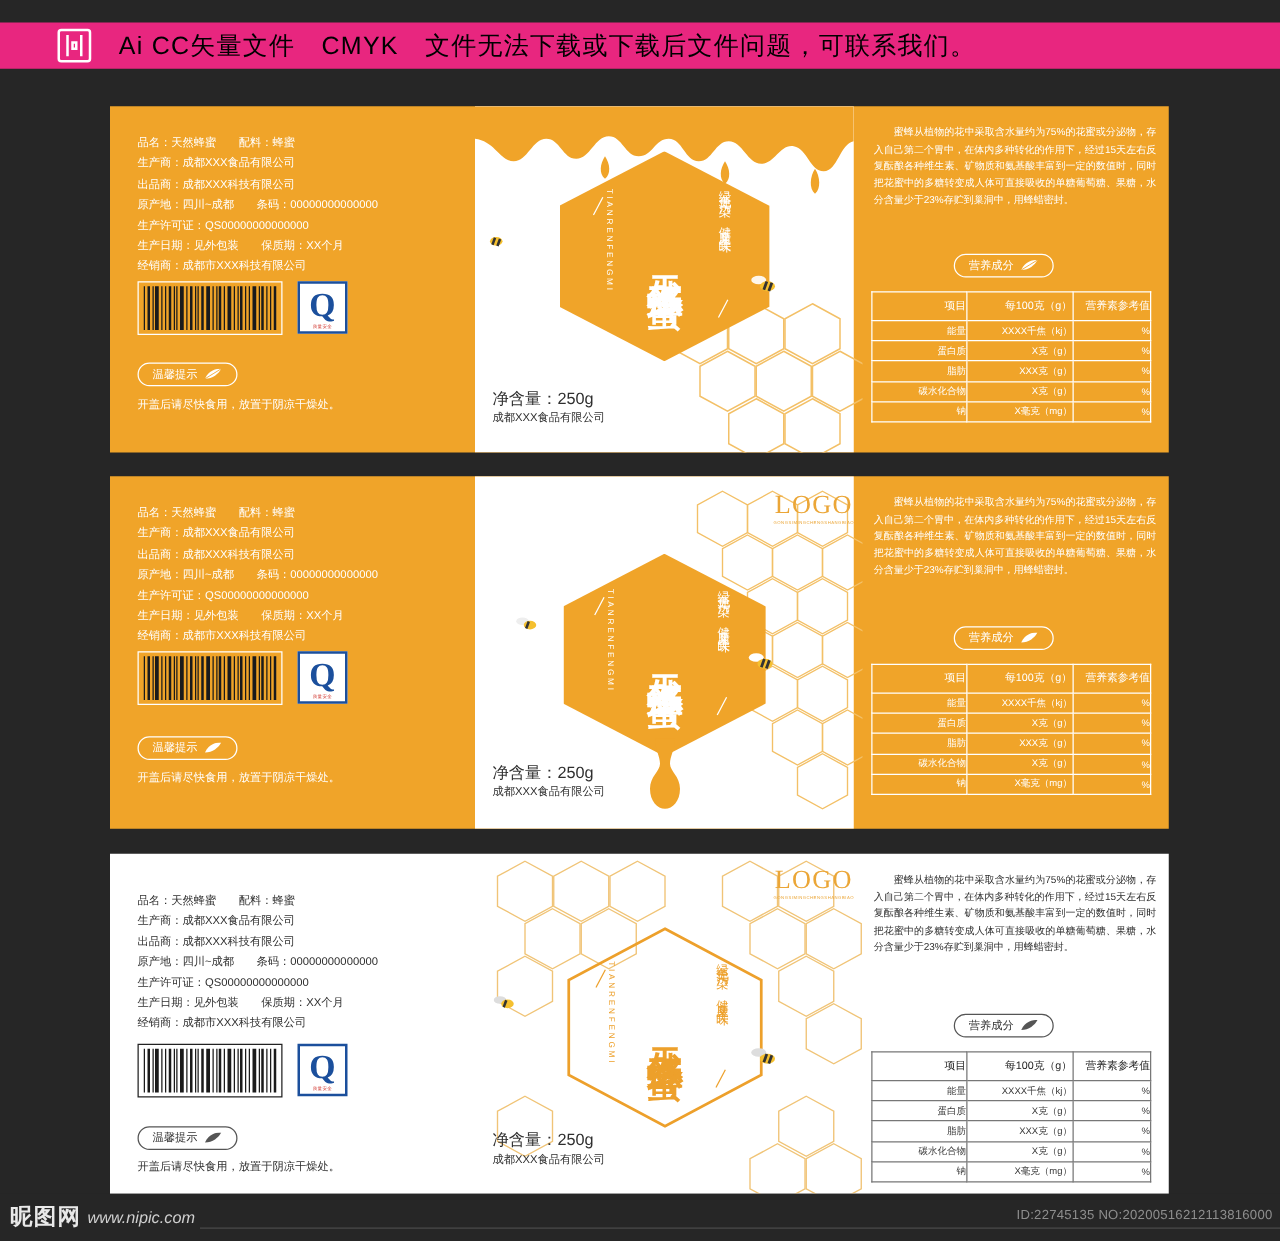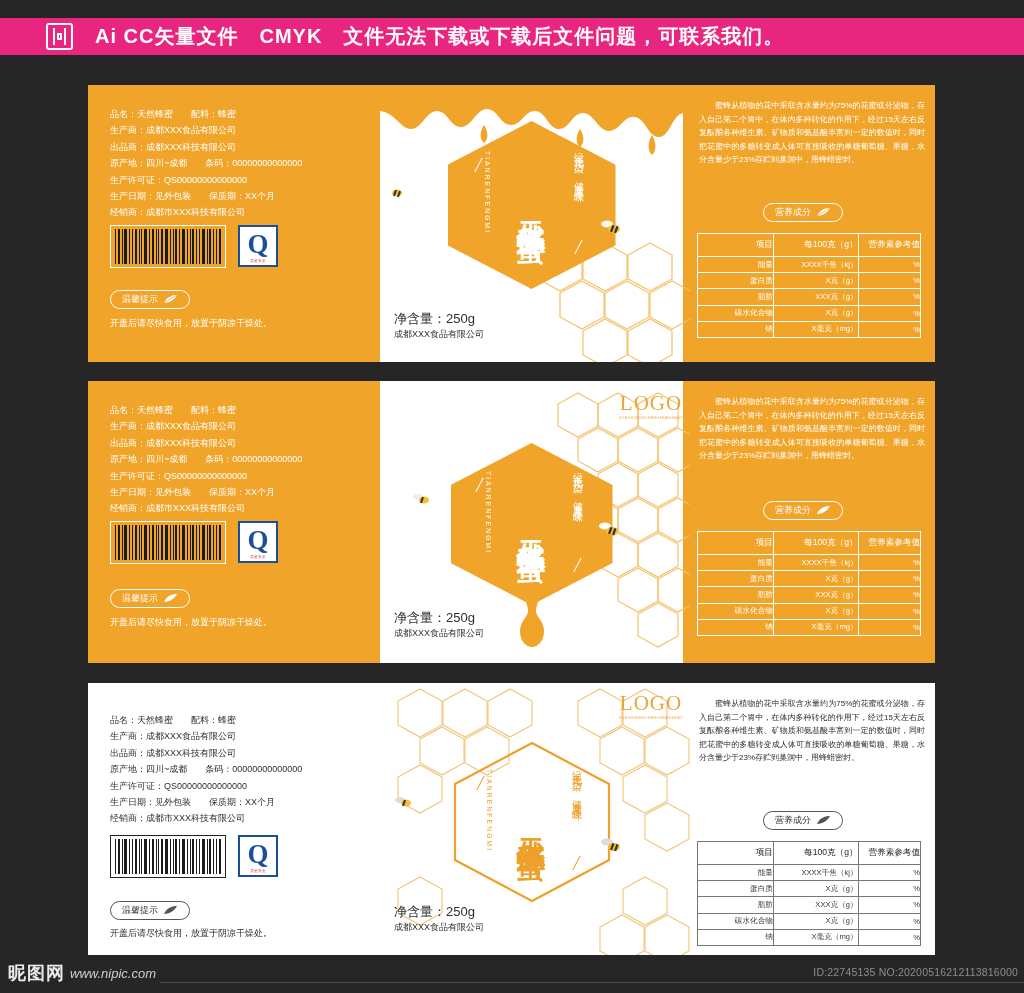"Ai CC矢量文件 CMYK 文件无法下载或下载后文件问题，可联系我们。" .topbar-text { color: #ffffff -> #000000; font-weight: bold -> none }
